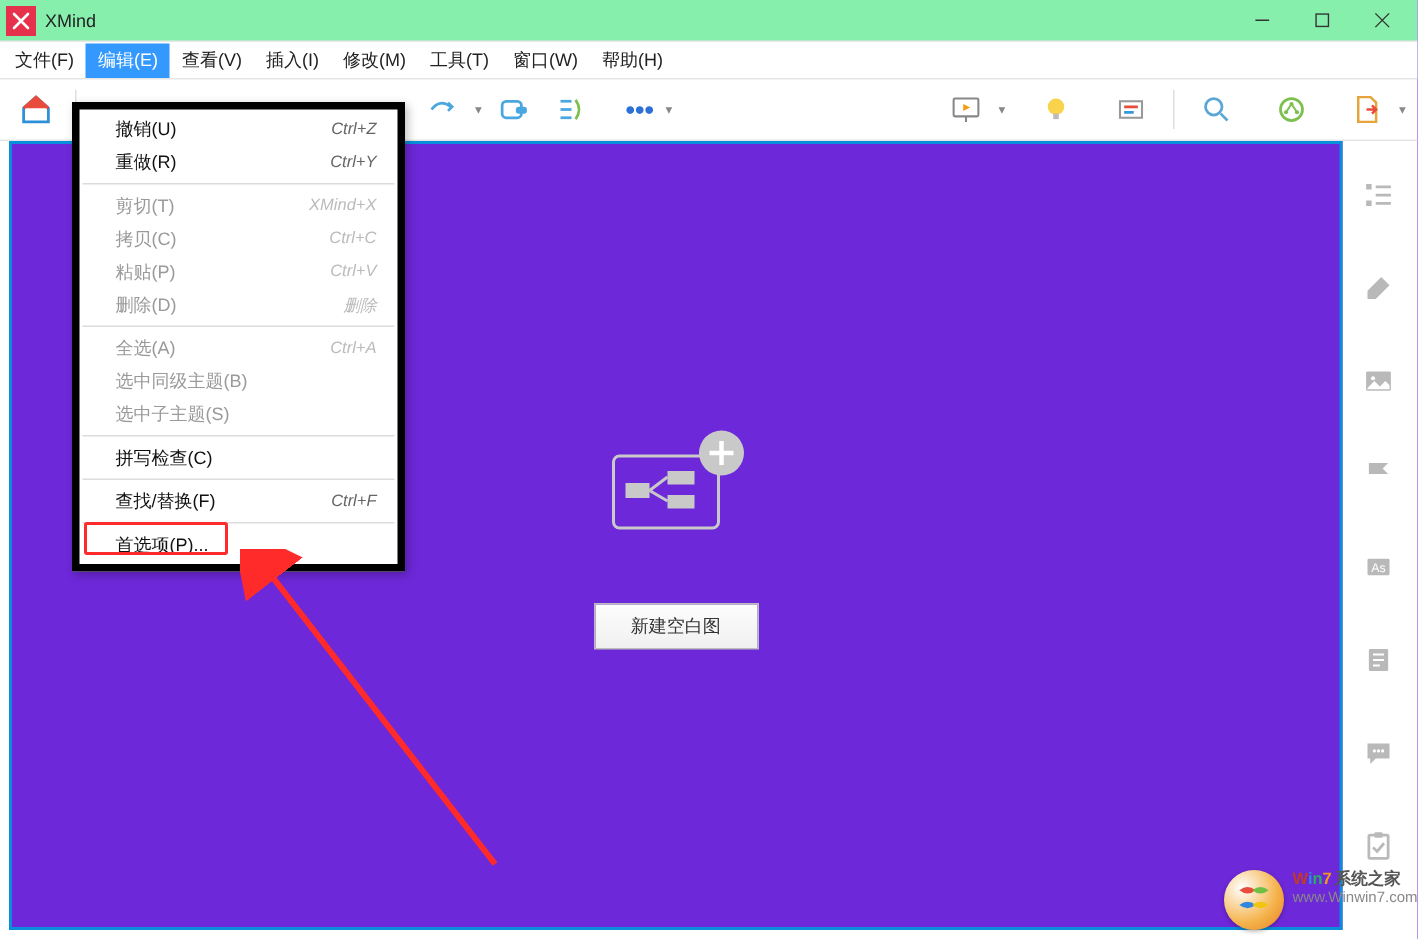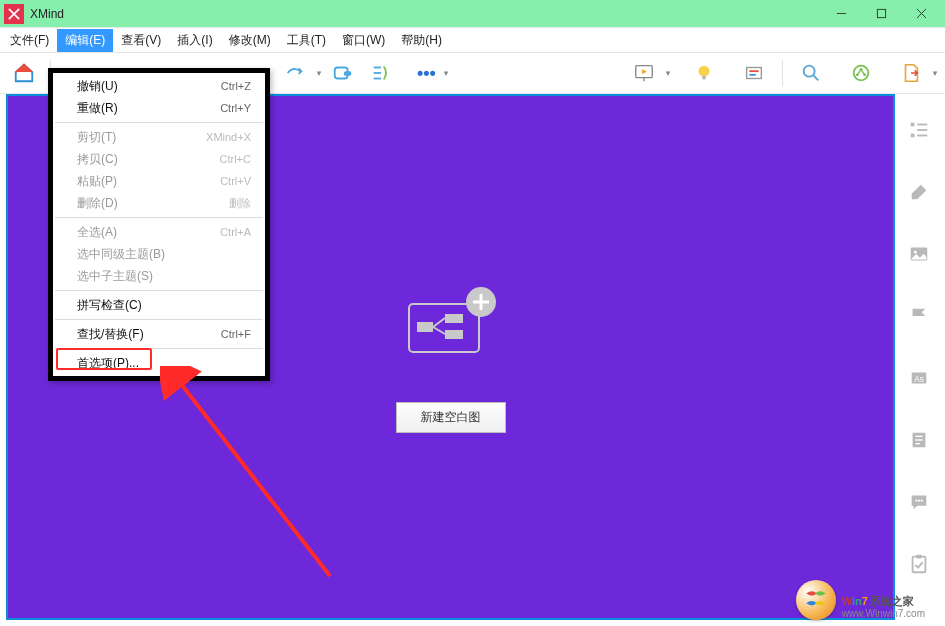"Ctrl+Z" .dd-sc { font-style: none -> italic }
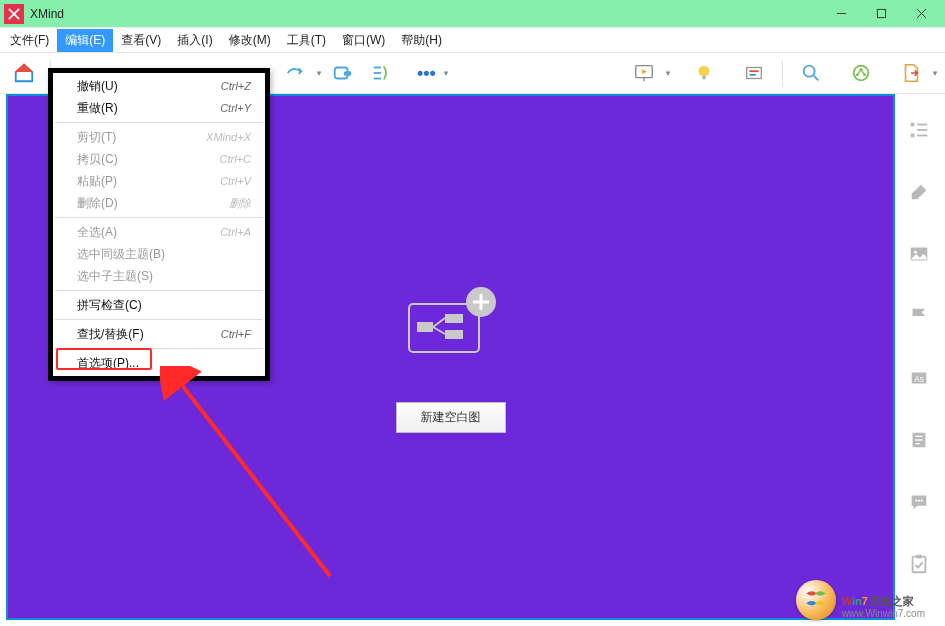"Win7 系统之家" .watermark { align-items: flex-end -> flex-start; right: 20px -> 0 }
